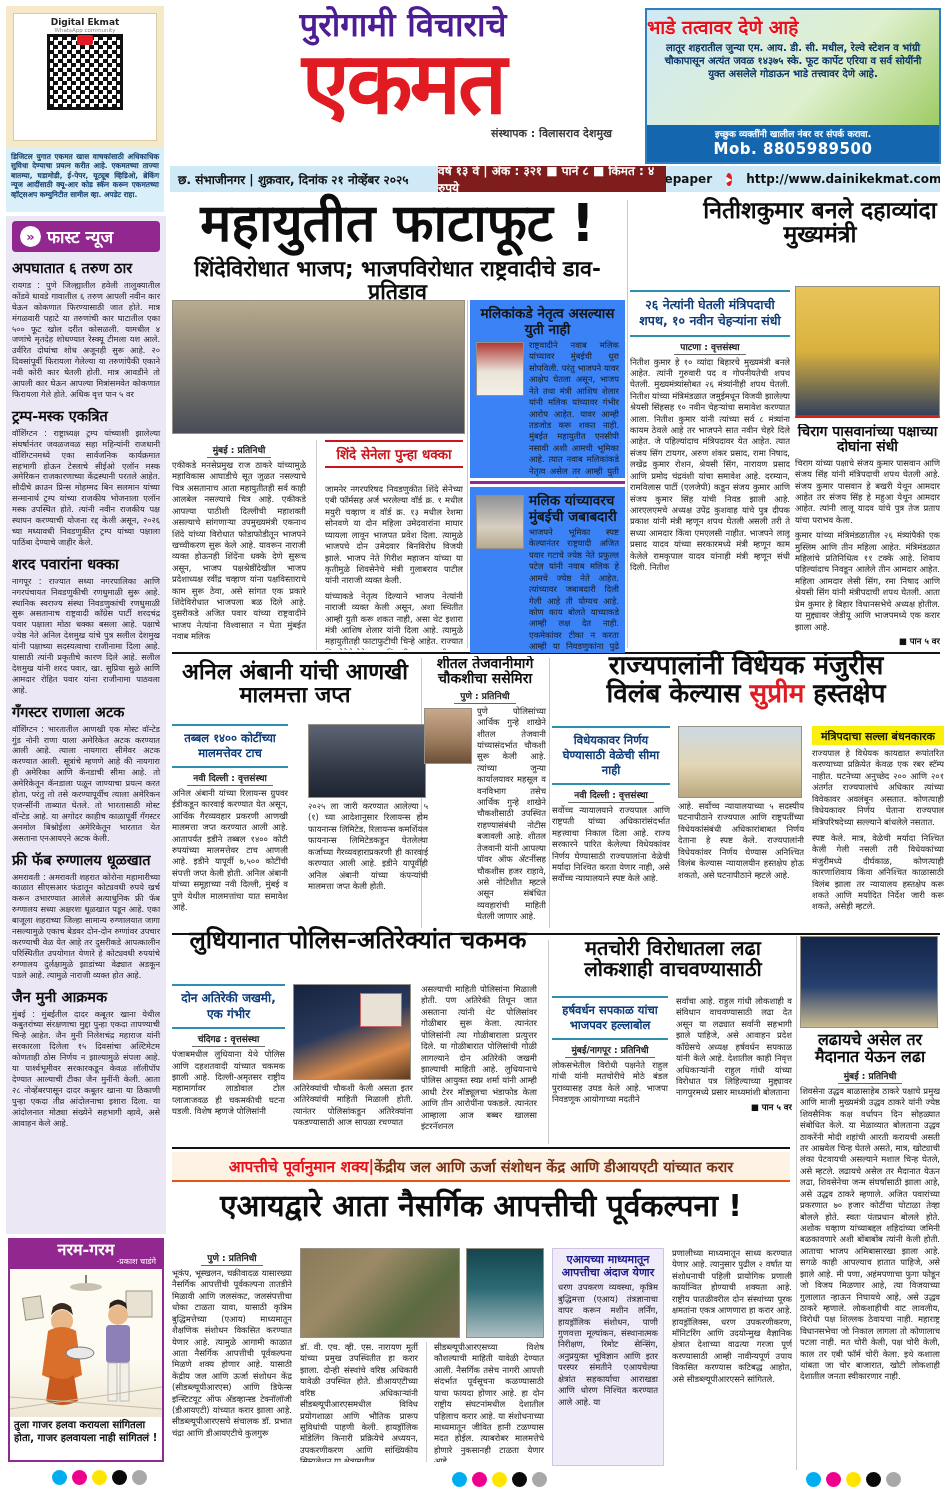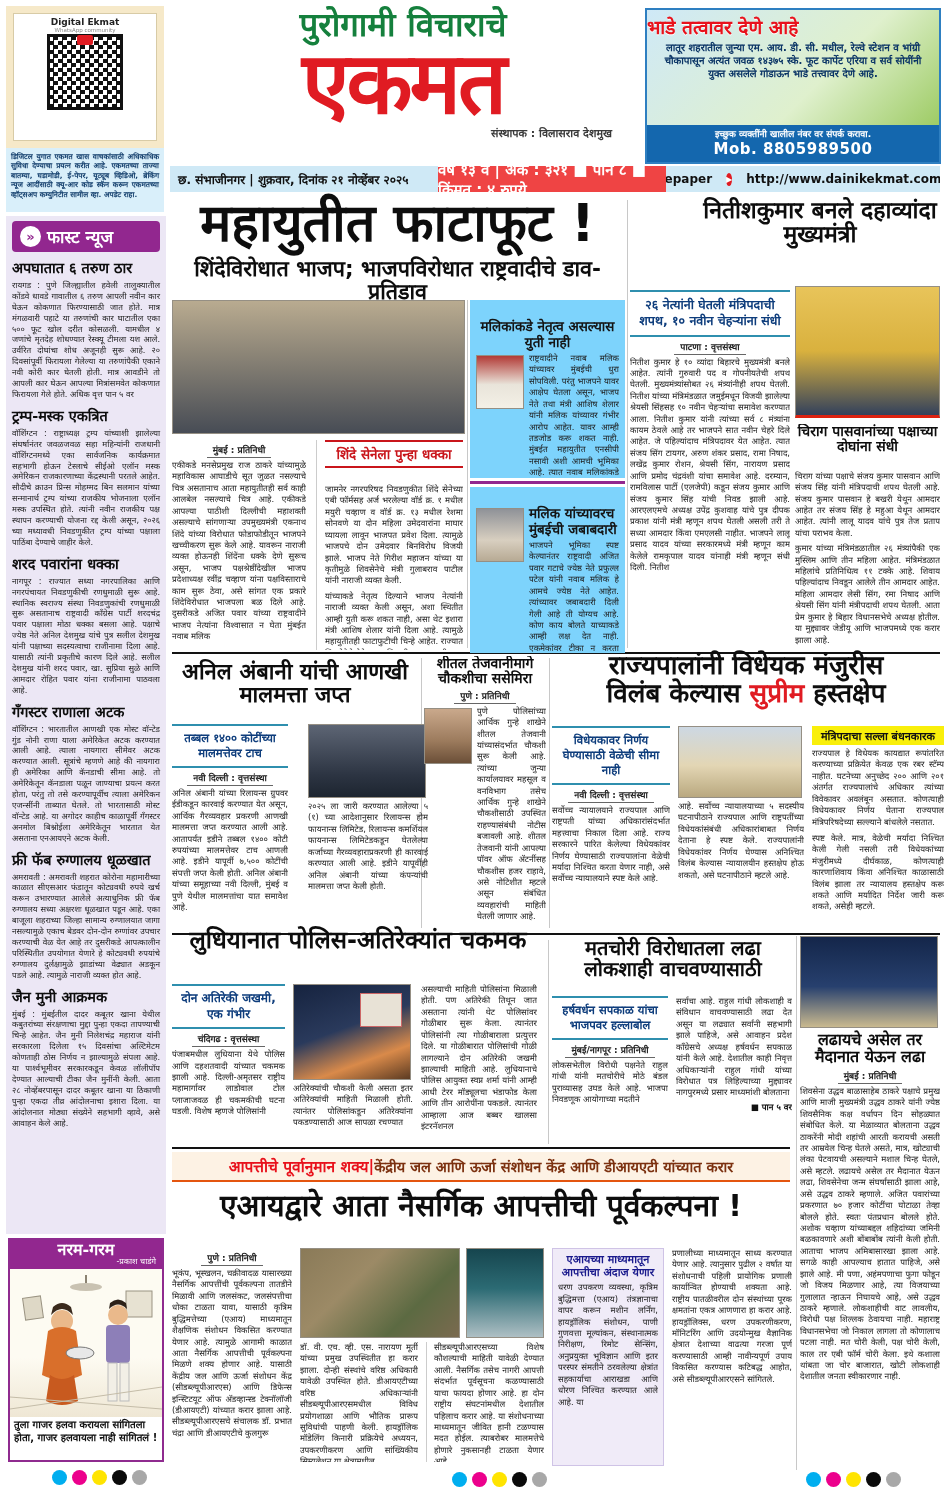"पुरोगामी विचाराचे" .m-tagline { color: #15803d -> #4c1d95 }
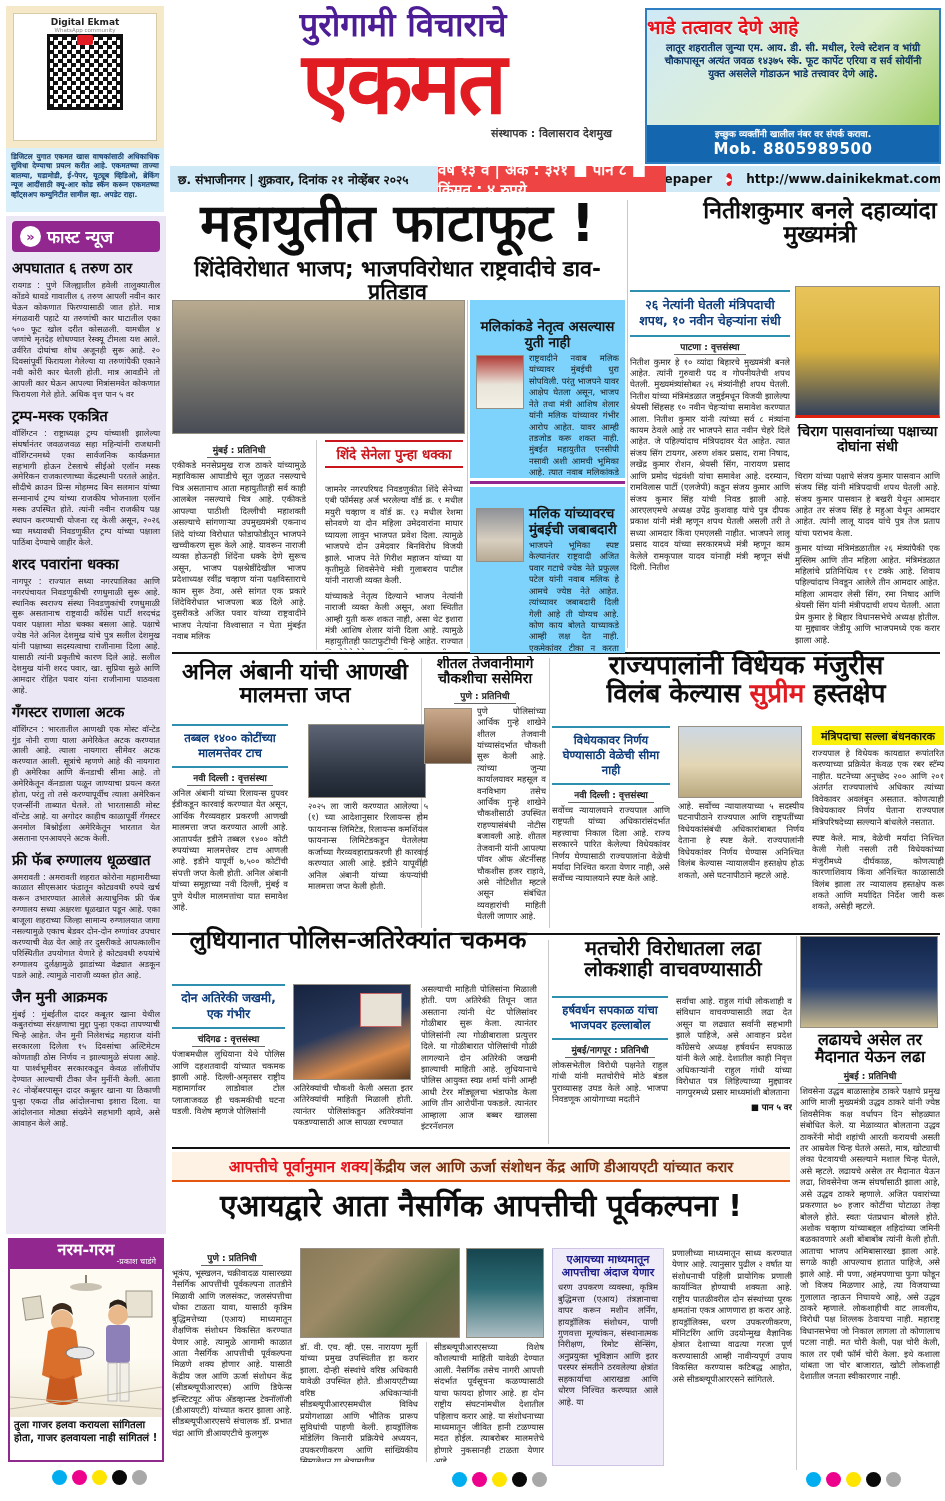"वर्ष १३ वे | अंक" .db2 { background: #ef4444 -> #7f1d1d; font-size: 15px -> 12px }
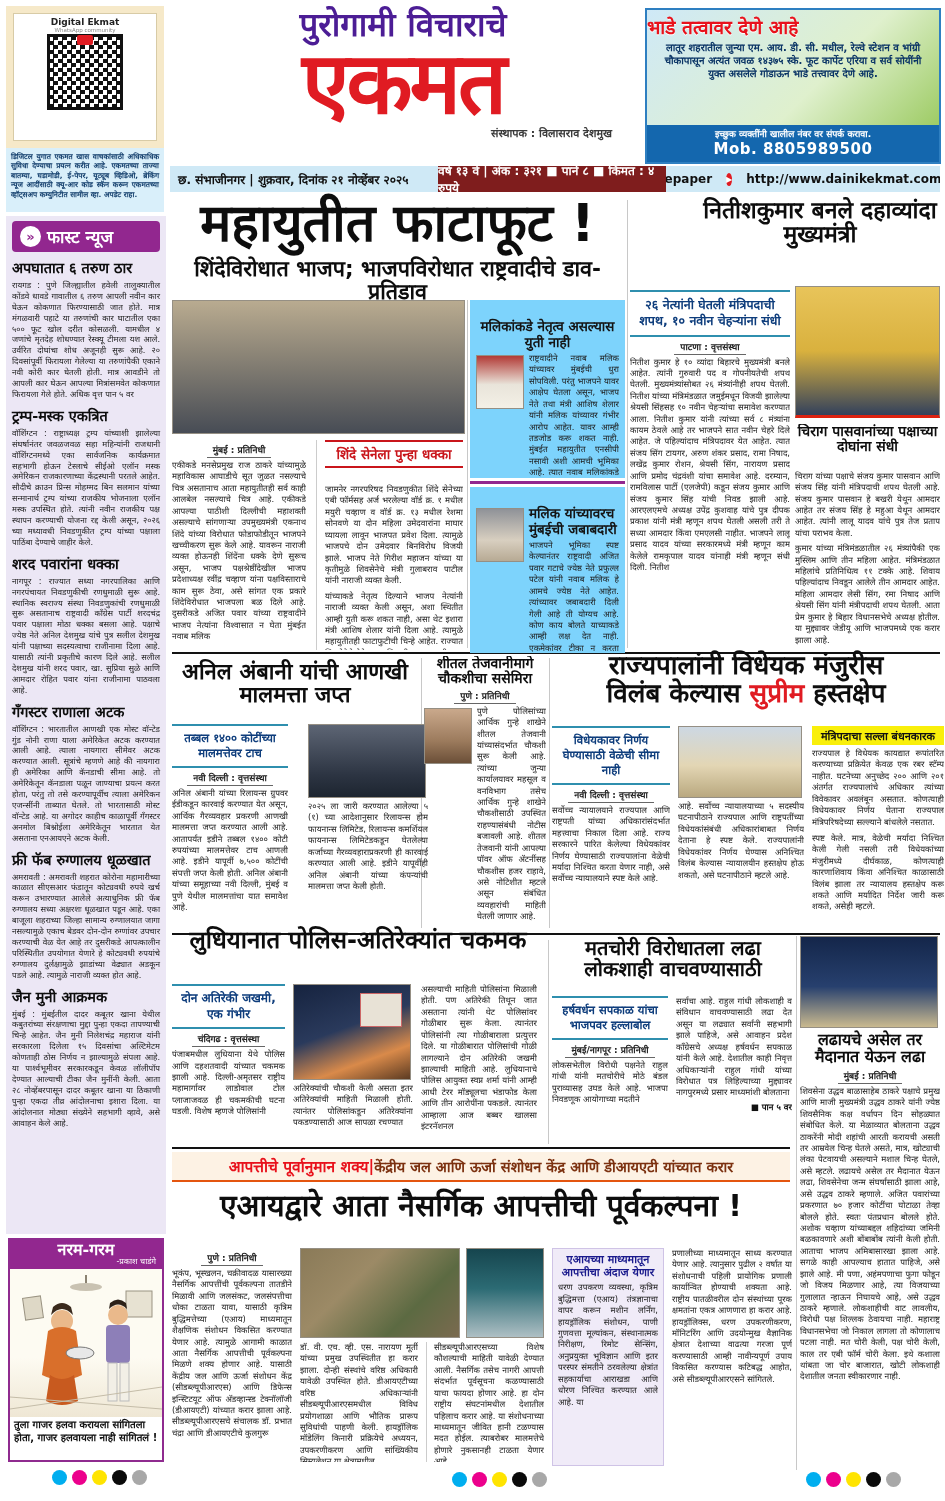"मलिकांकडे नेतृत्व असल्यास युती नाही" .pinkbox { background: #7dd3fc -> #3b82f6; padding: 19px 6px -> 6px 6px }
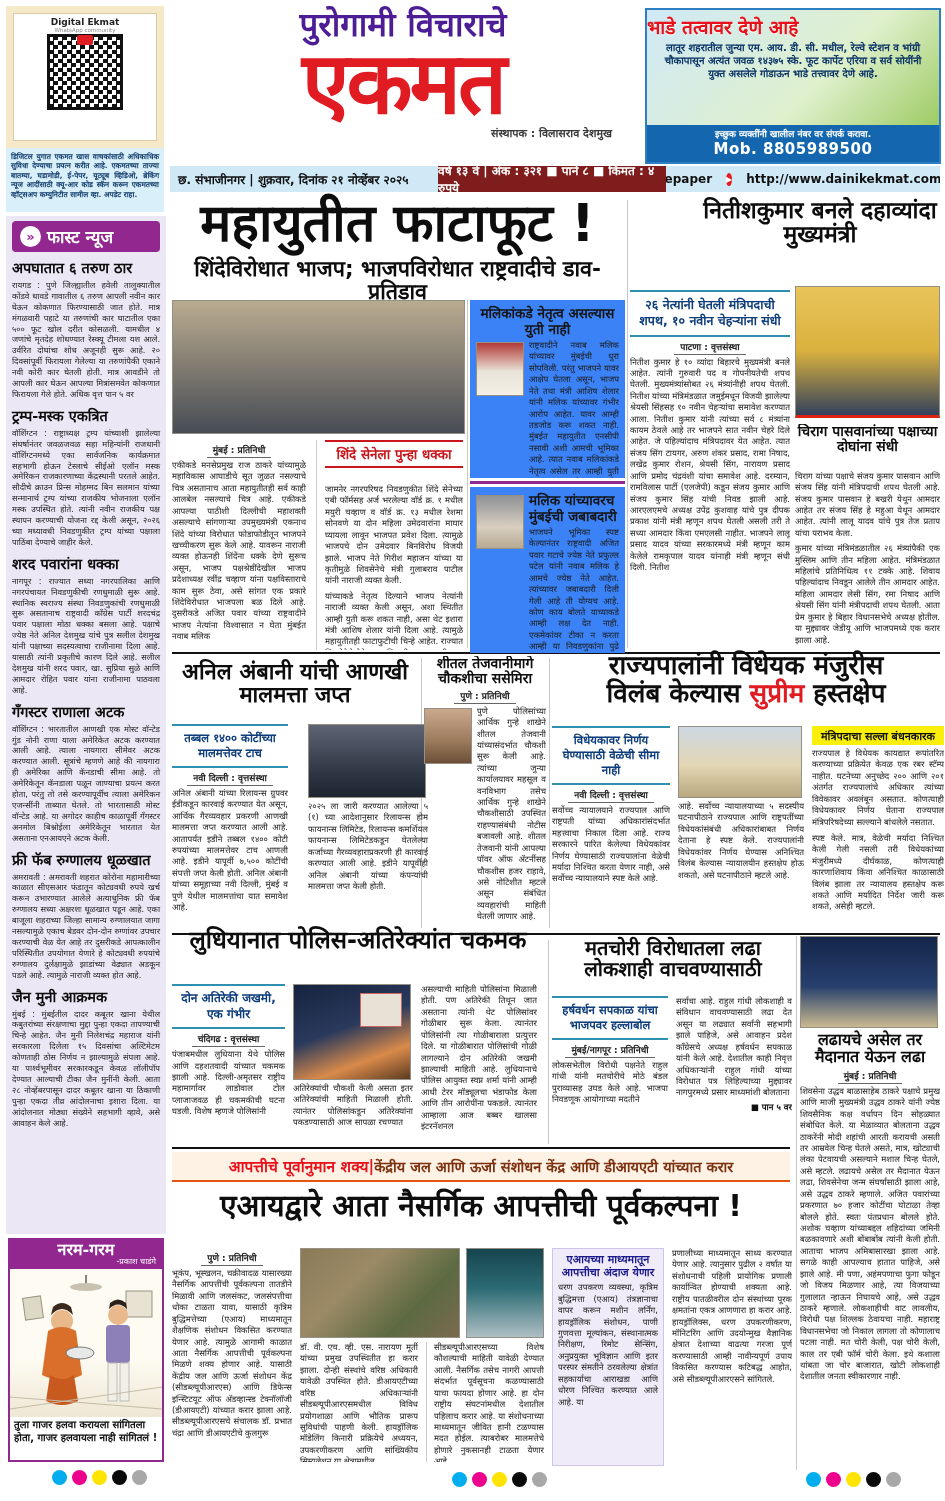"चिराग यांच्या पक्षाचे संजय कुमार" div.bt { margin-top: 17px -> 4px }
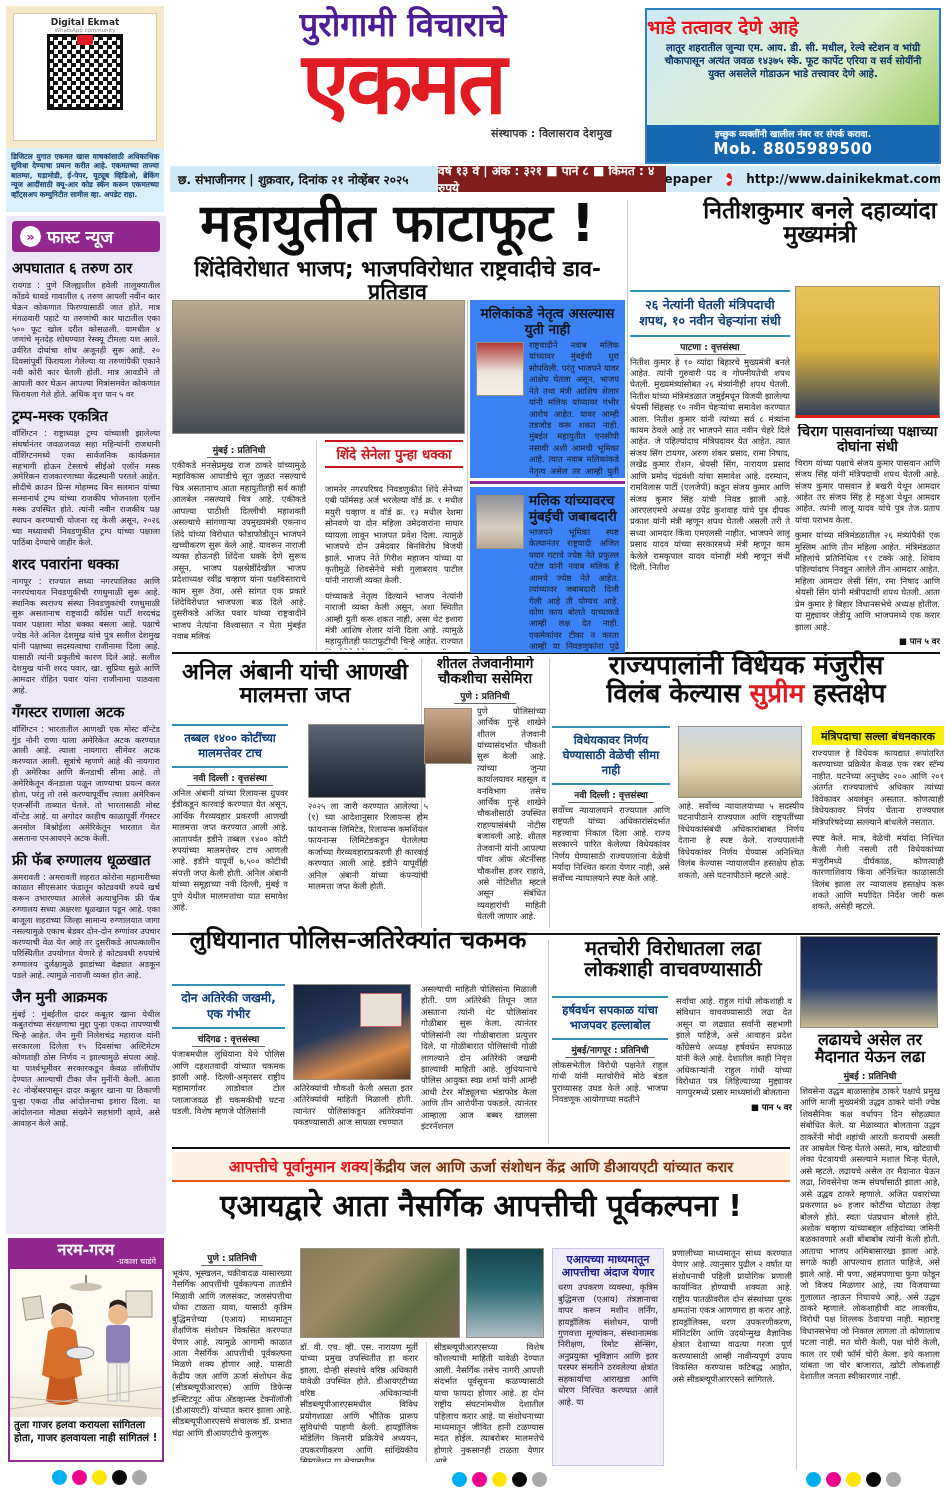"धरण उपकरण व्यवस्था, कृत्रिम बुद्धिमत्ता" div.bt { text: ठरवलेल्या -> एआयचेल्या }
